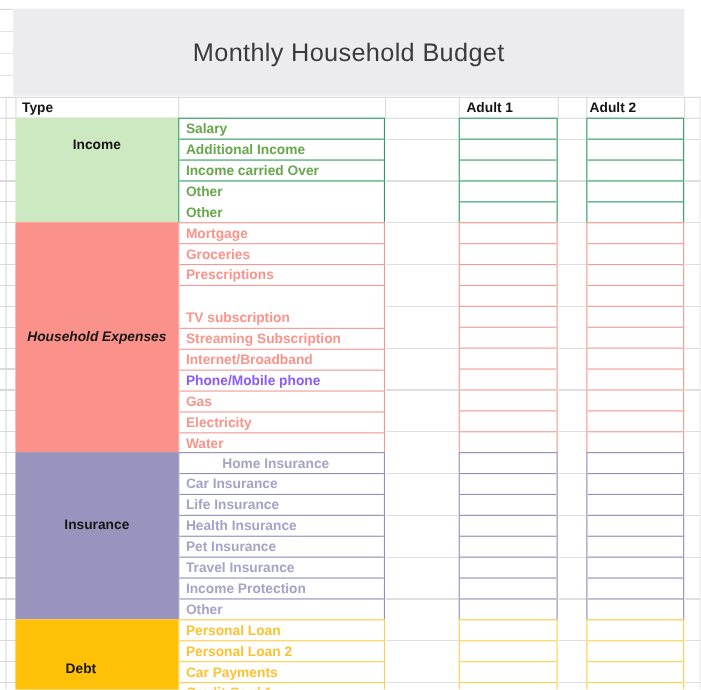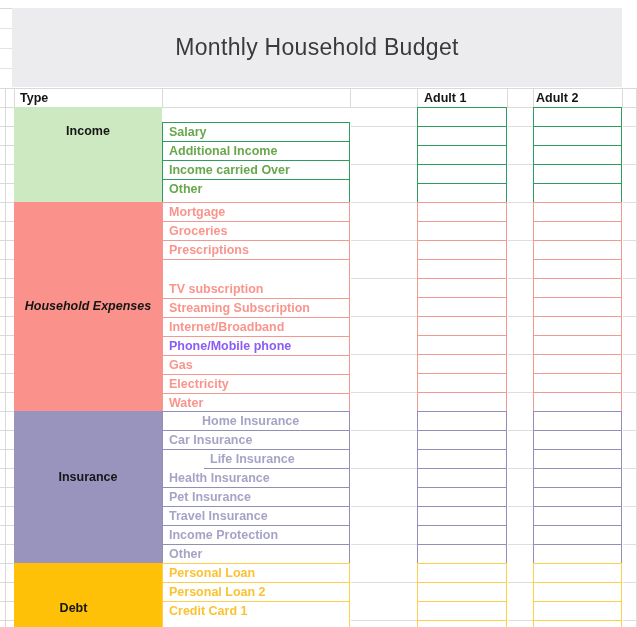"Salary" div.abs { top: 122px -> 107px }
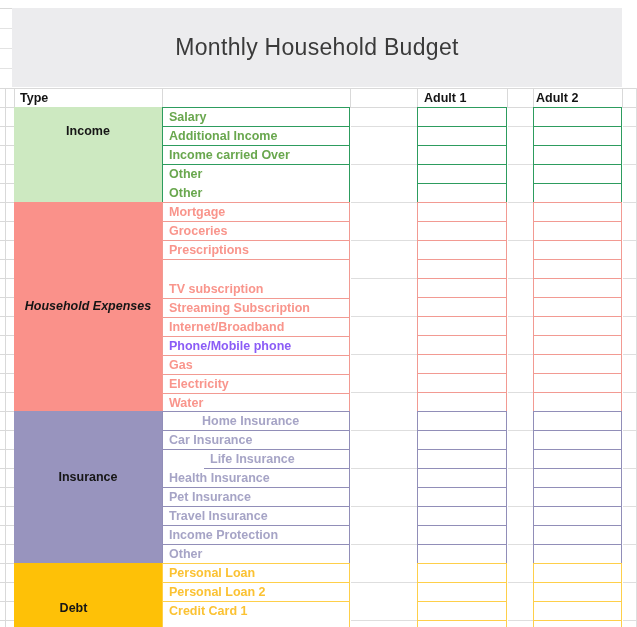"Life Insurance" div.row { margin-left: 41px -> none }
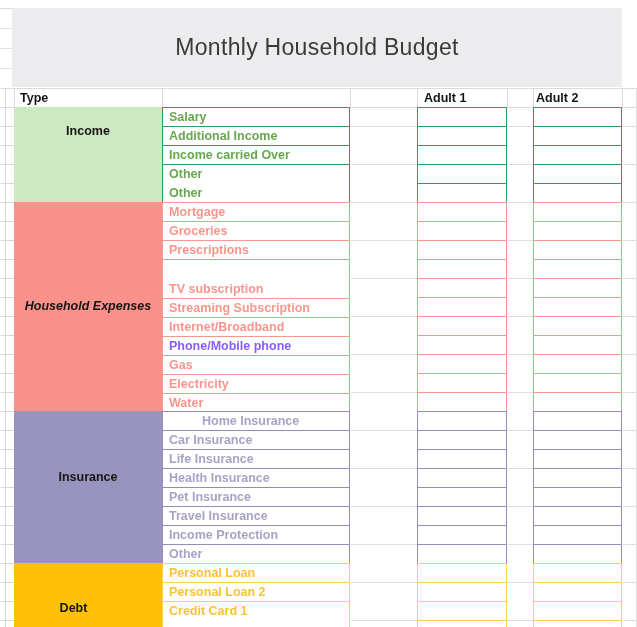"Car Payments" div.row { html: none -> <div>Car Payments</div> }
